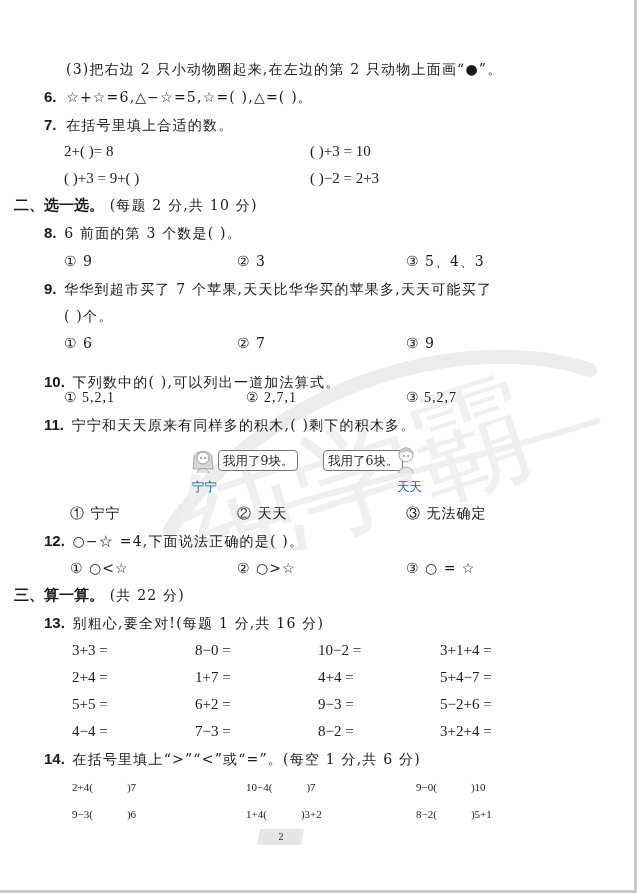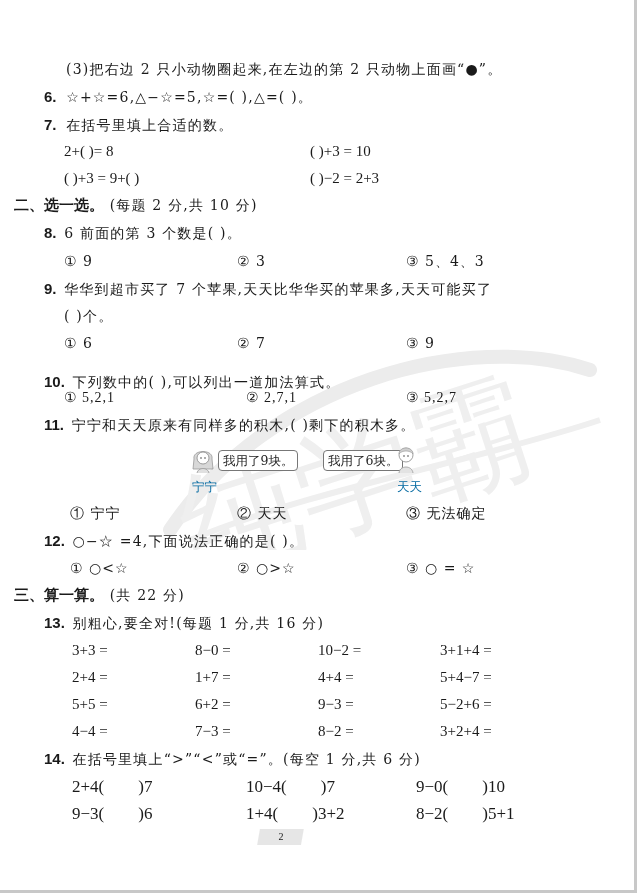"2+4( )7" .cmp { font-size: 17px -> 11px }
